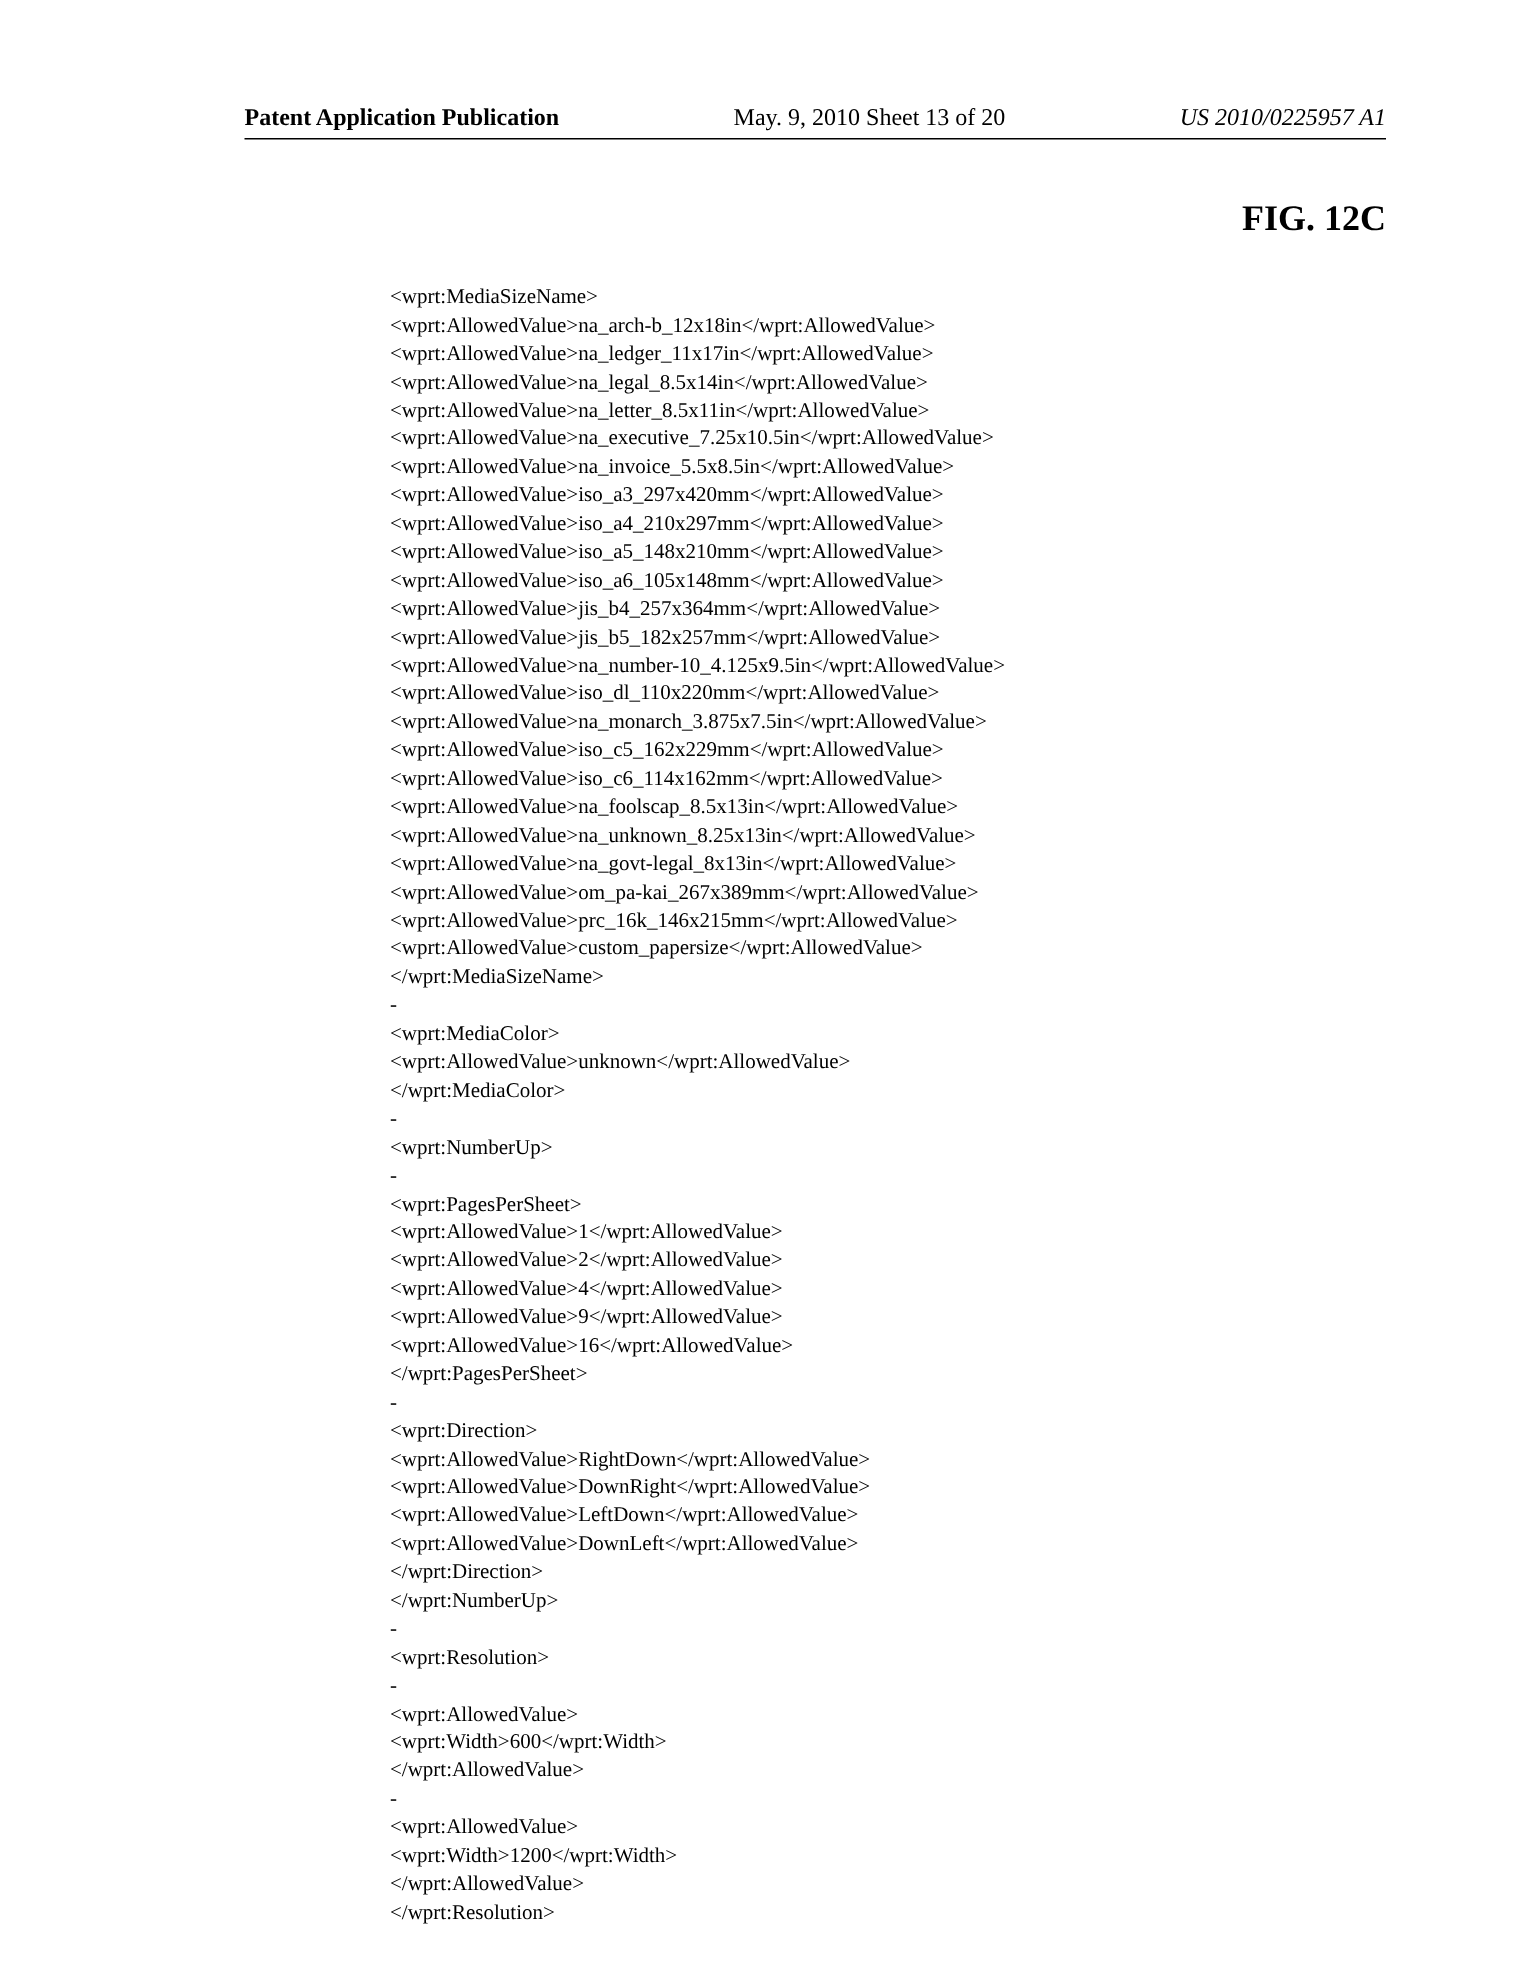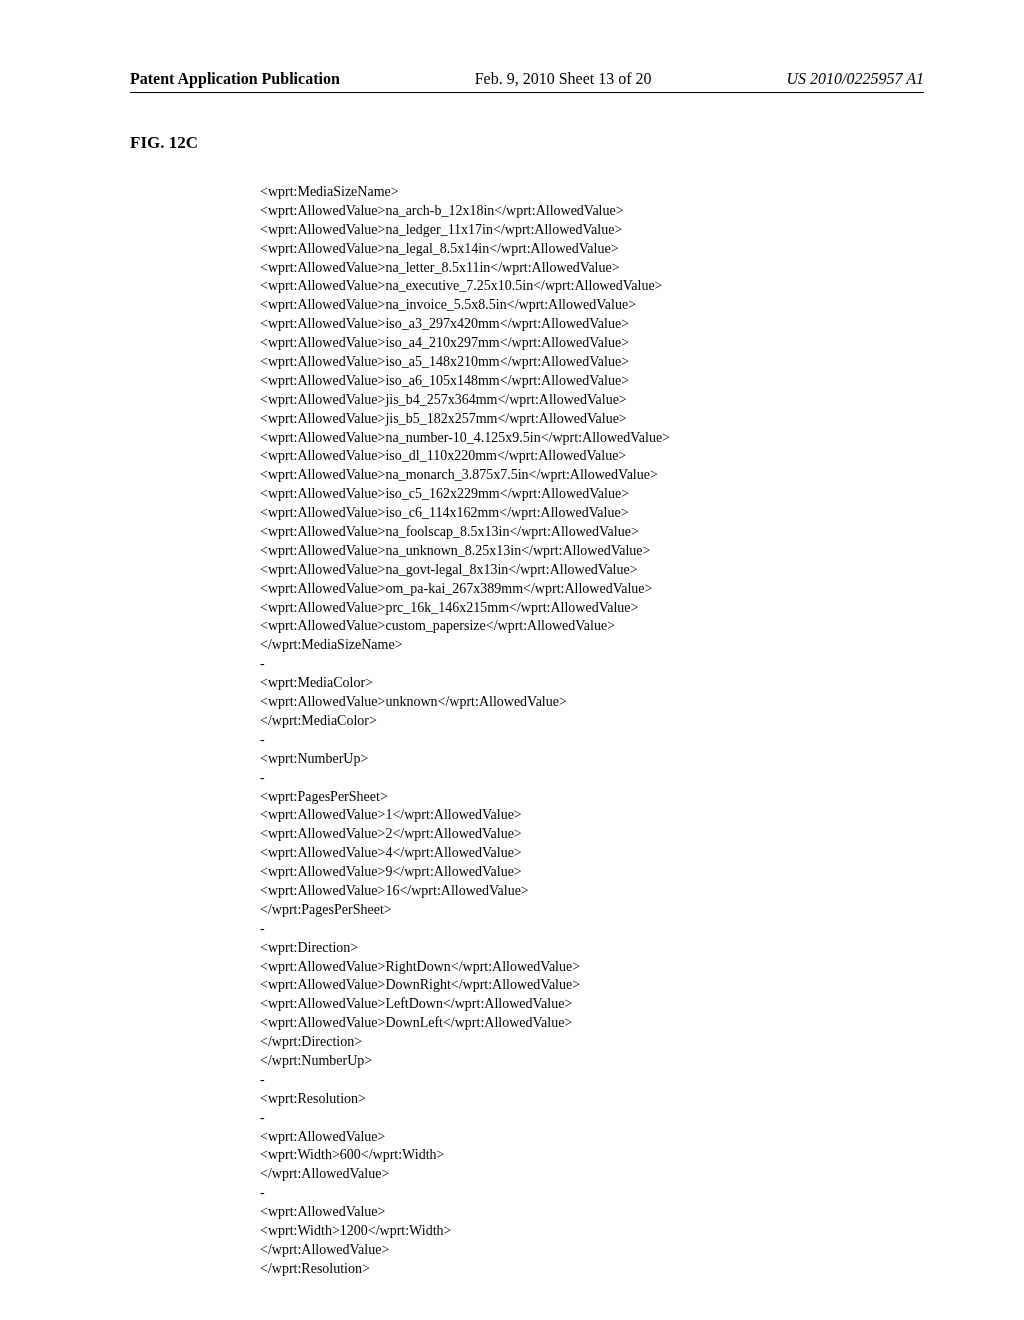"Patent Application Publication" .header { margin-left: none -> 33px }
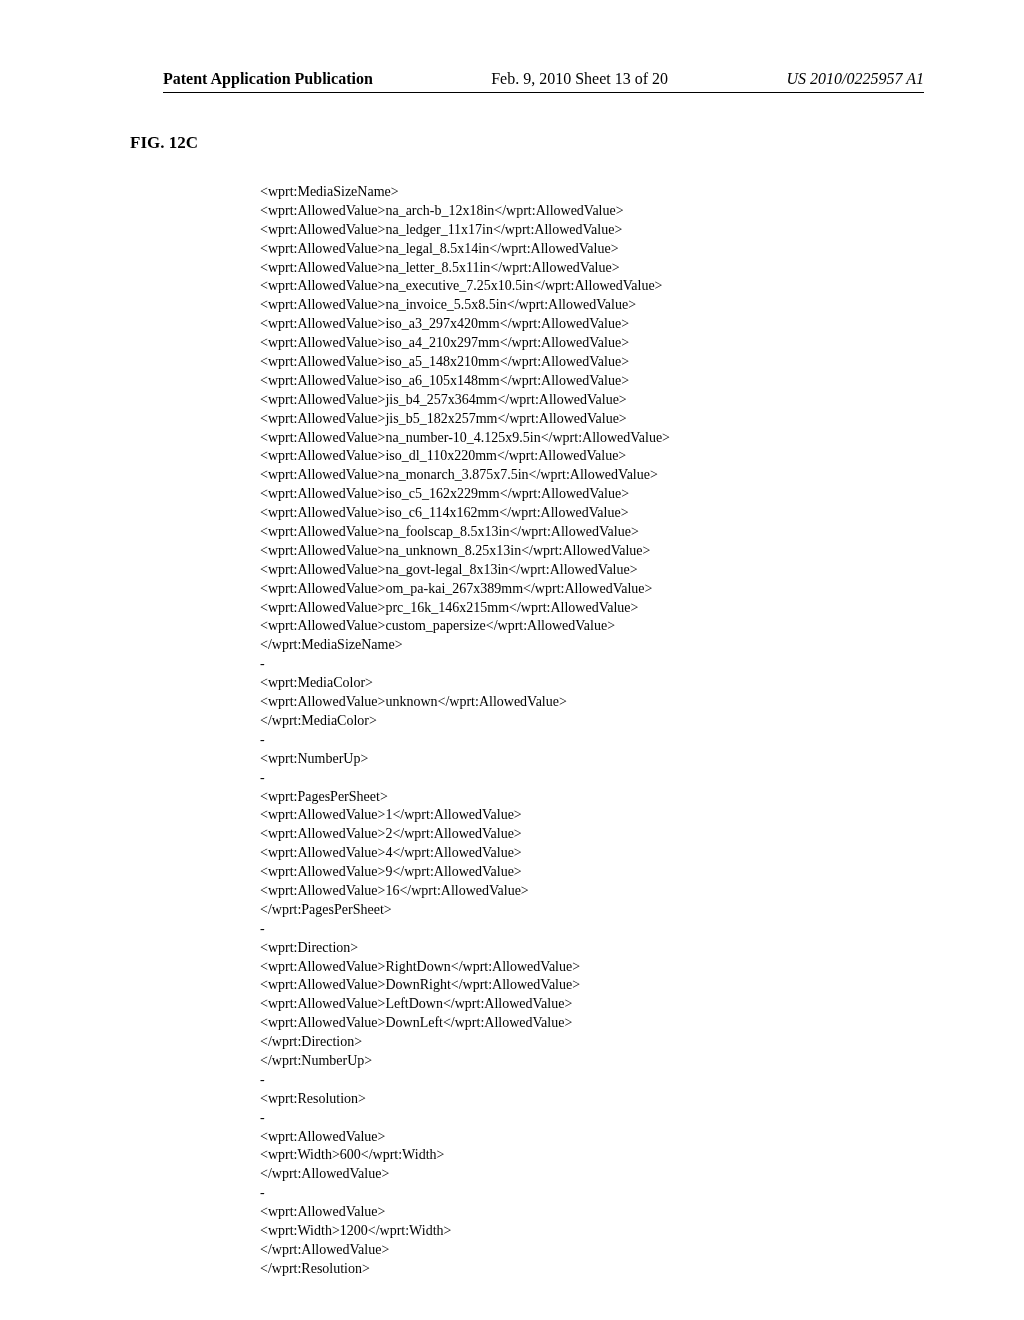"Feb. 9, 2010 Sheet 13" span.center { text: Feb -> May }
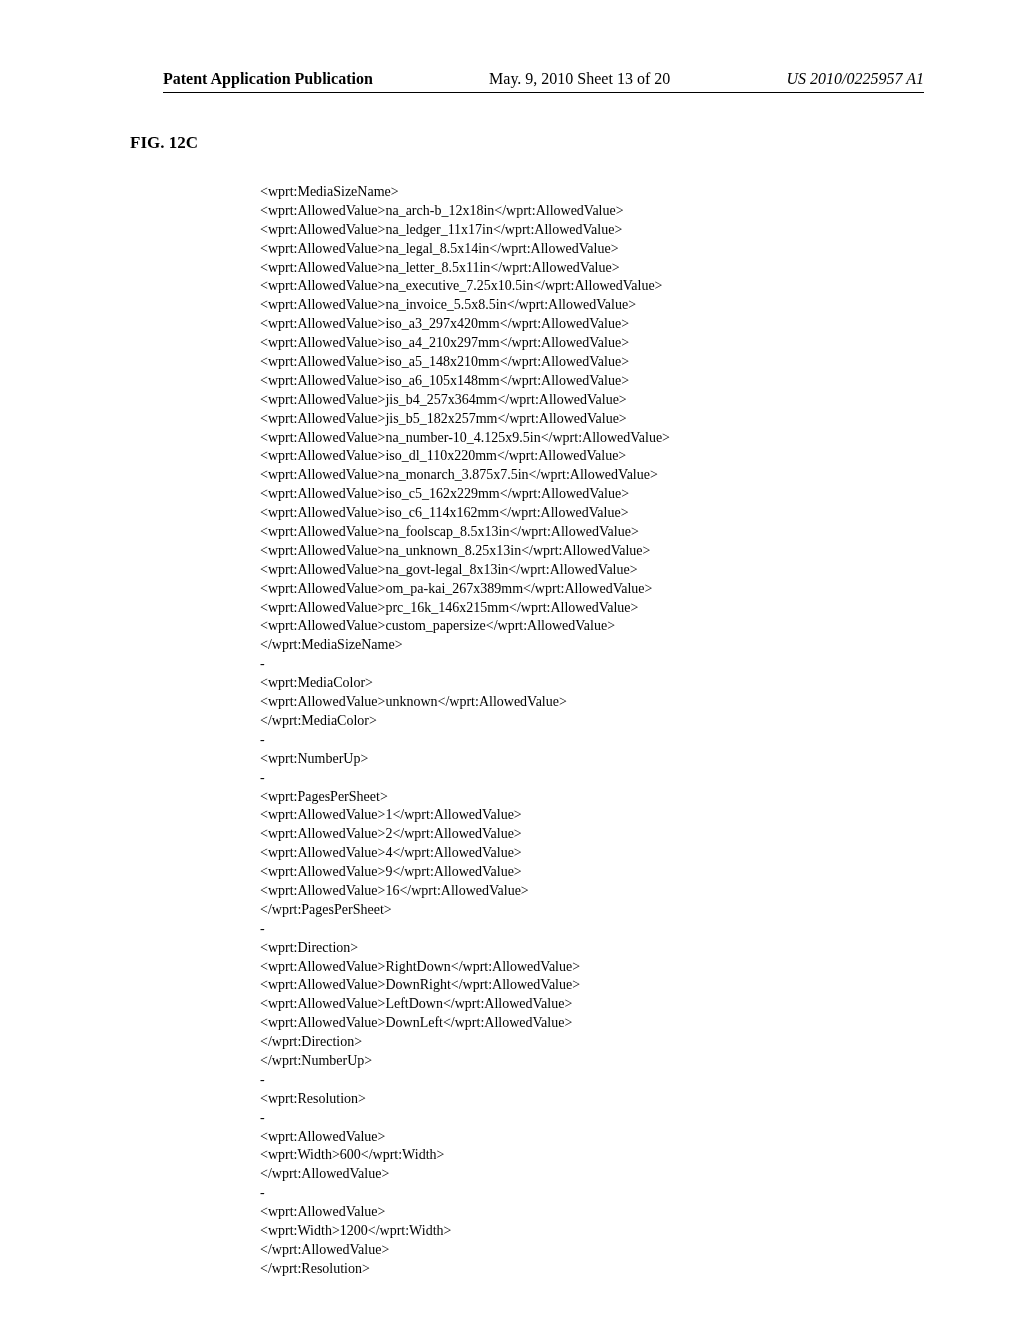"FIG. 12C" .fig-title { font-size: 17px -> 24px; text-align: left -> right }
